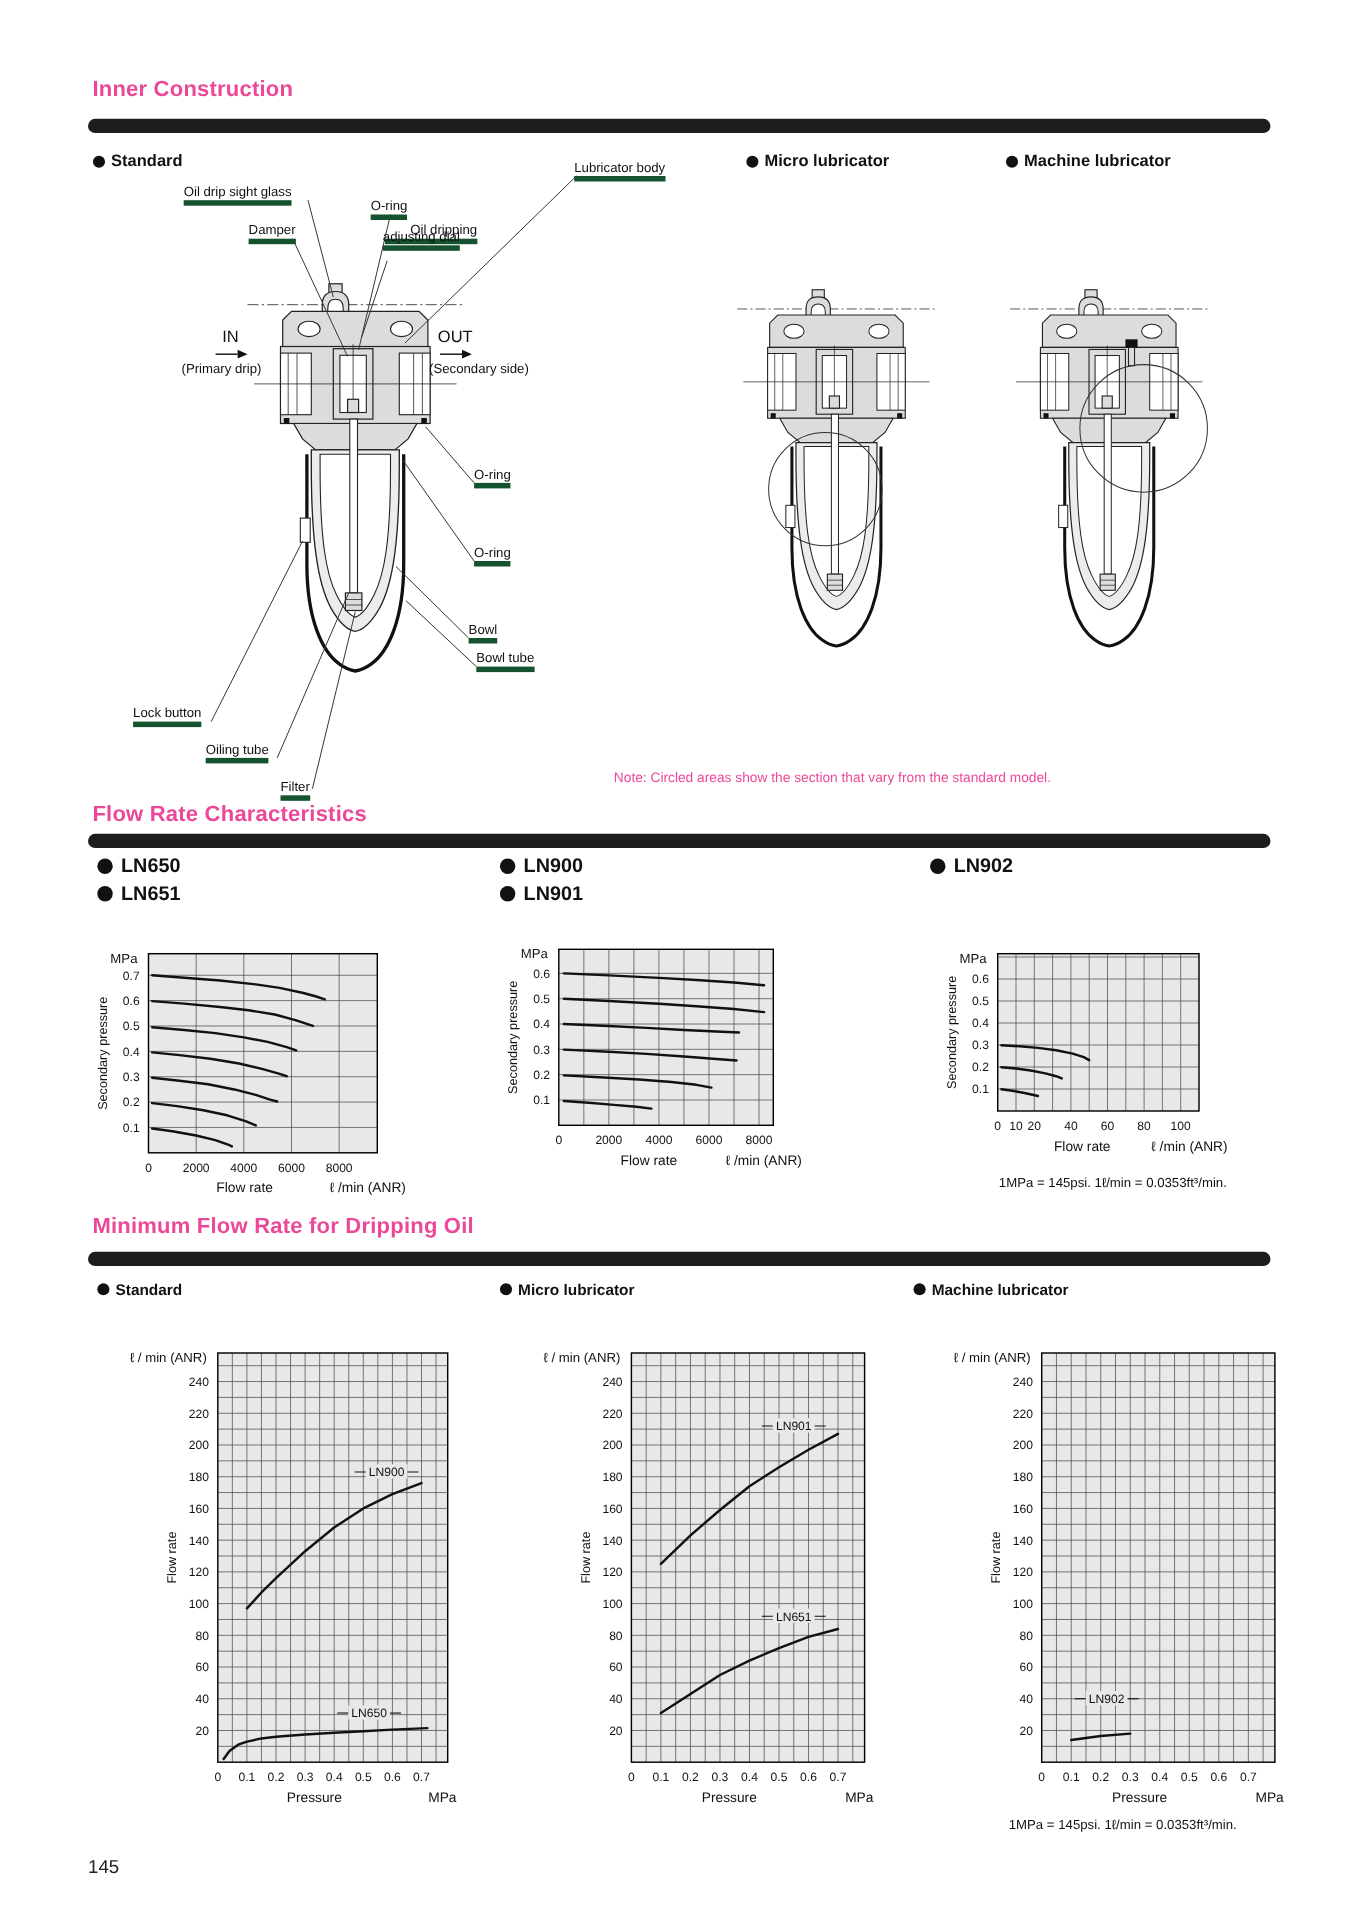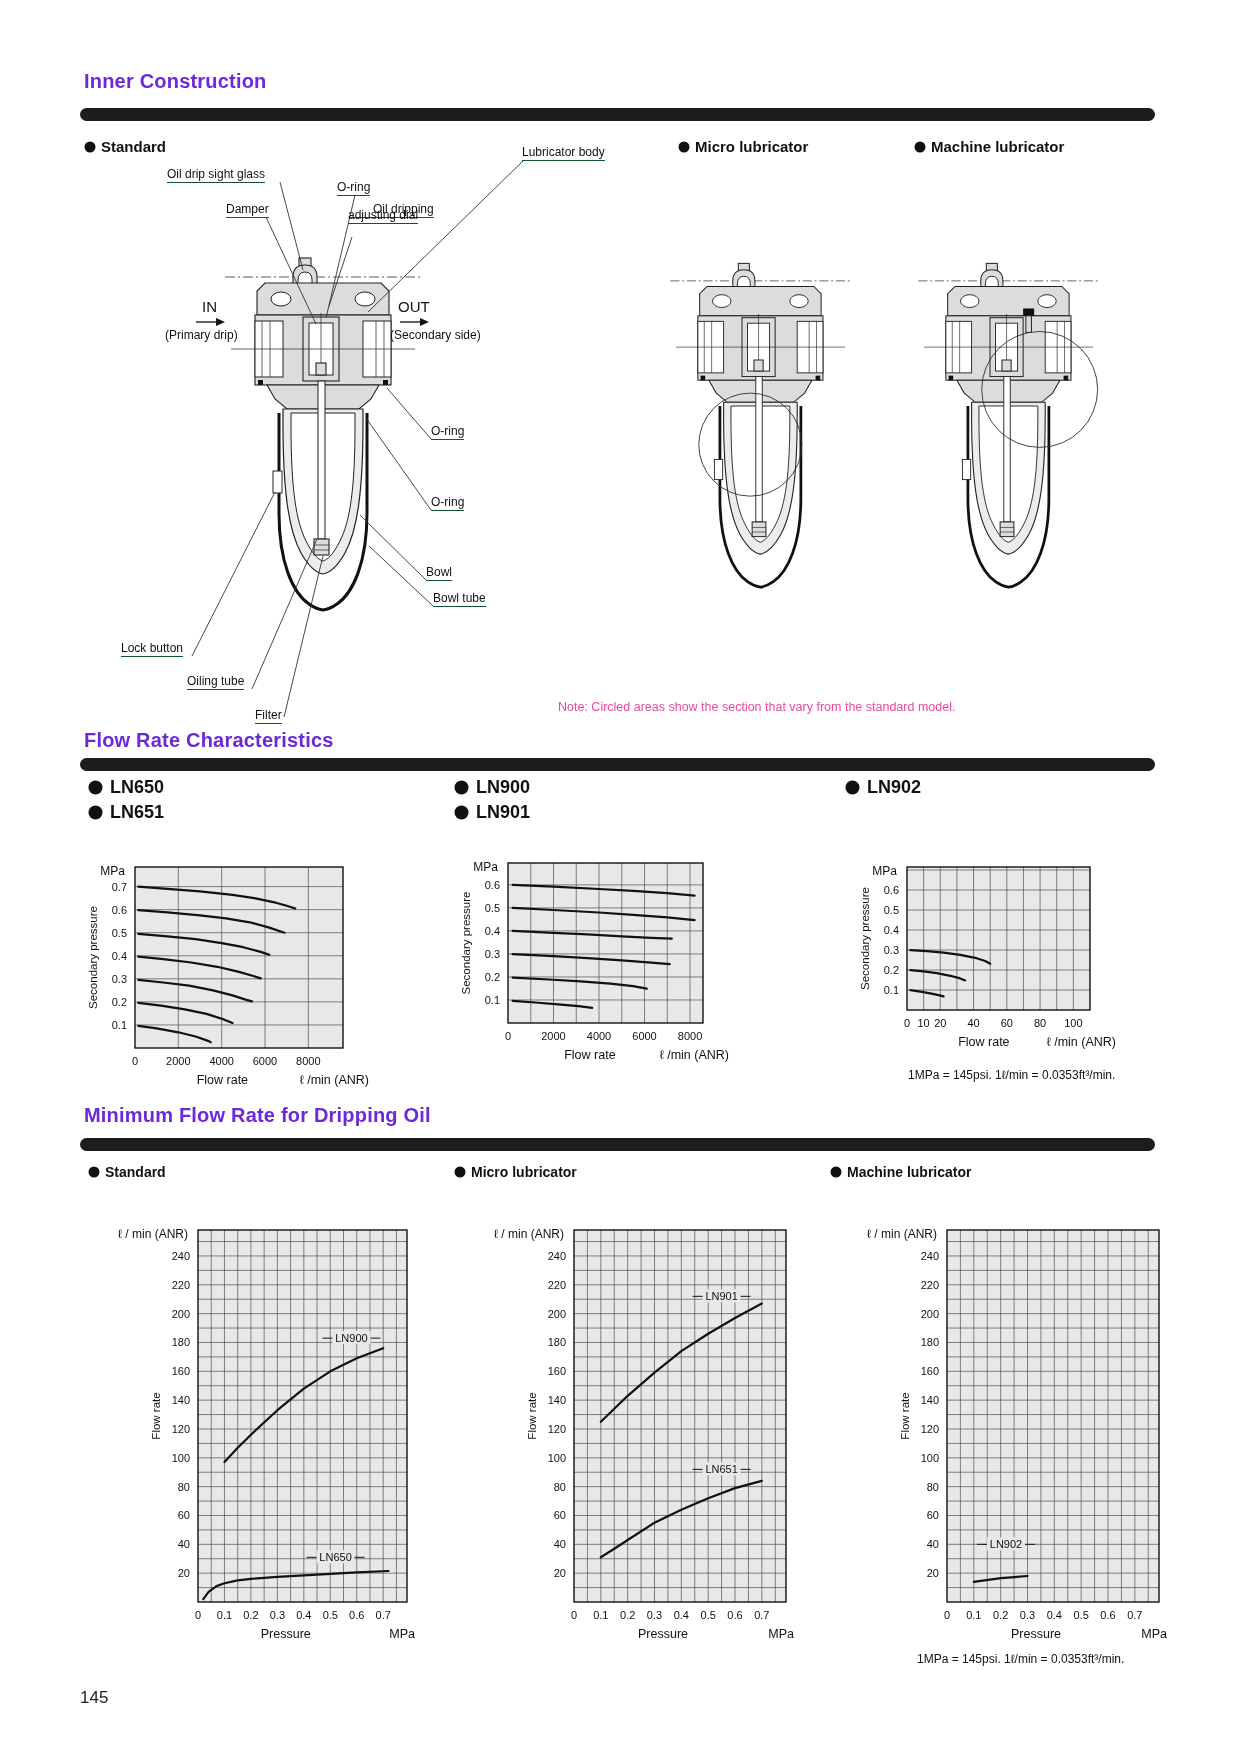"Inner Construction" .sec-title { color: #6d28d9 -> #ec4899 }
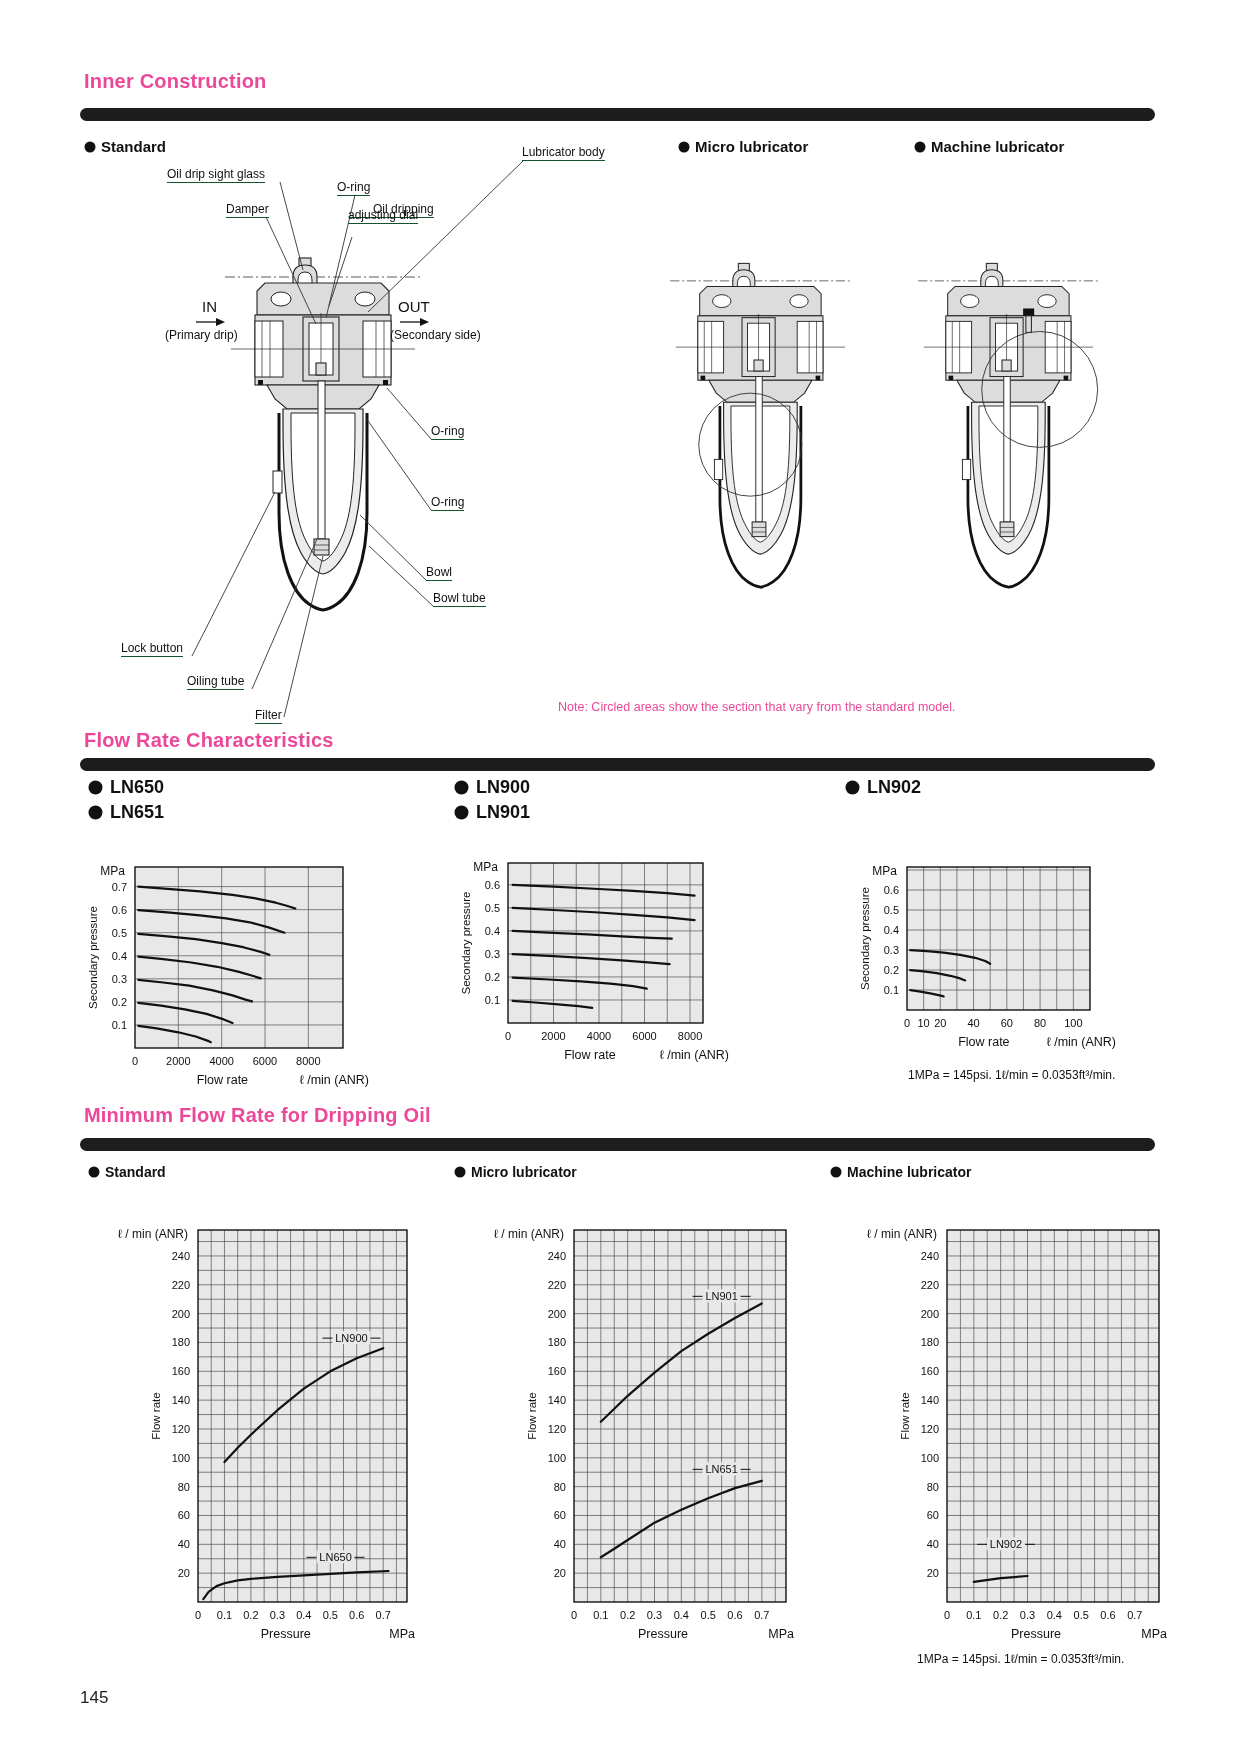"Lubricator body" .callout.u { border-bottom: 1px solid #14532d -> 5px solid #14532d }
